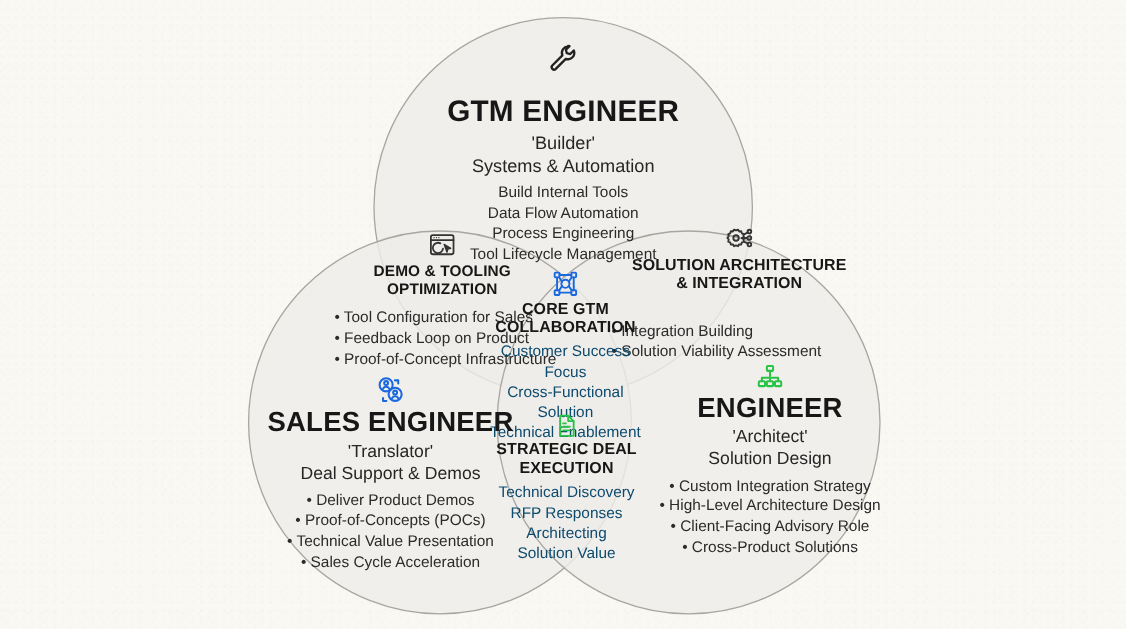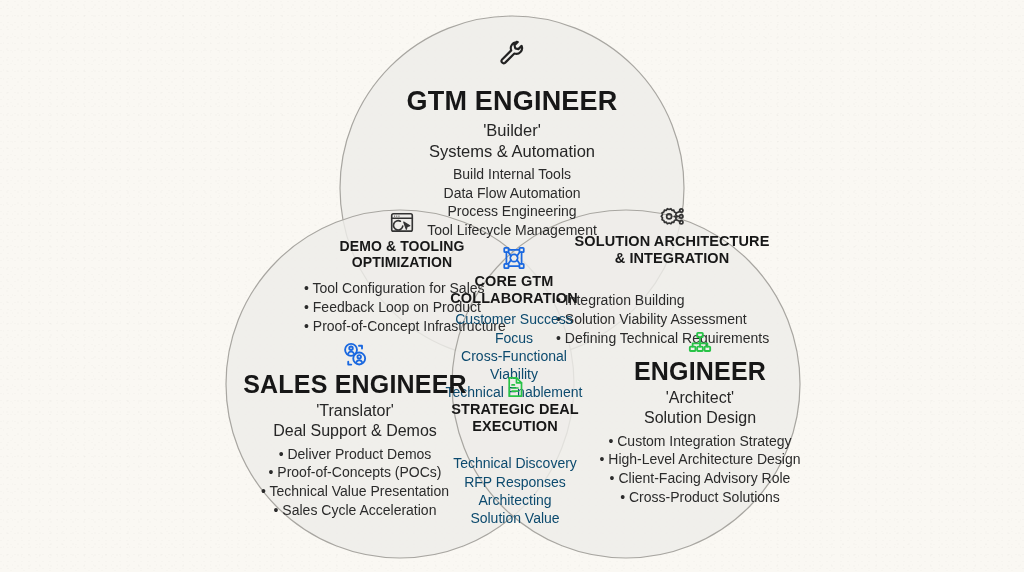"• Defining Technical Requirements" li { html: <li>• <span>Defining Technical Requirements</span></li> -> none }
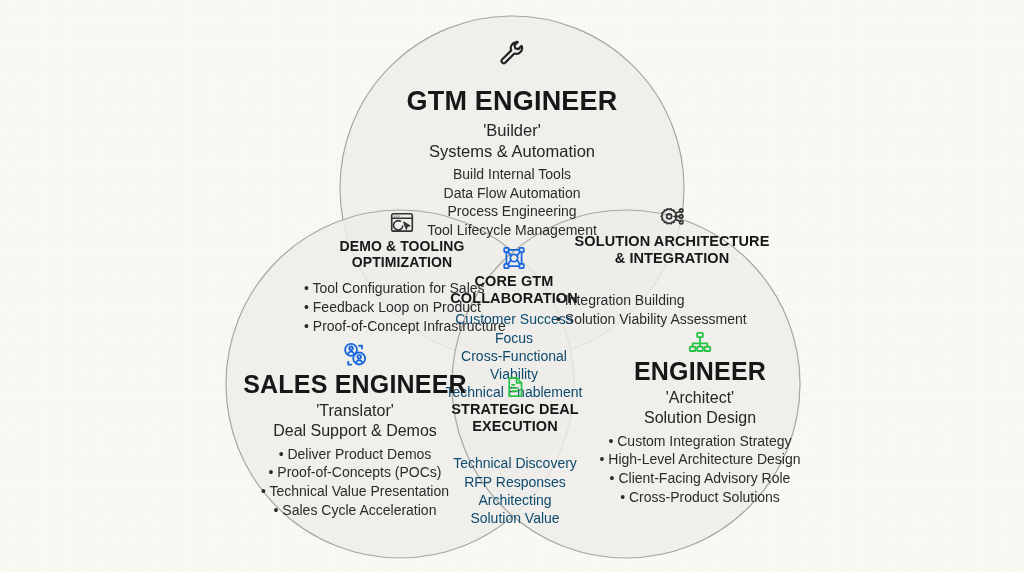"Cross-Functional Viability" li { text: Viability -> Solution }
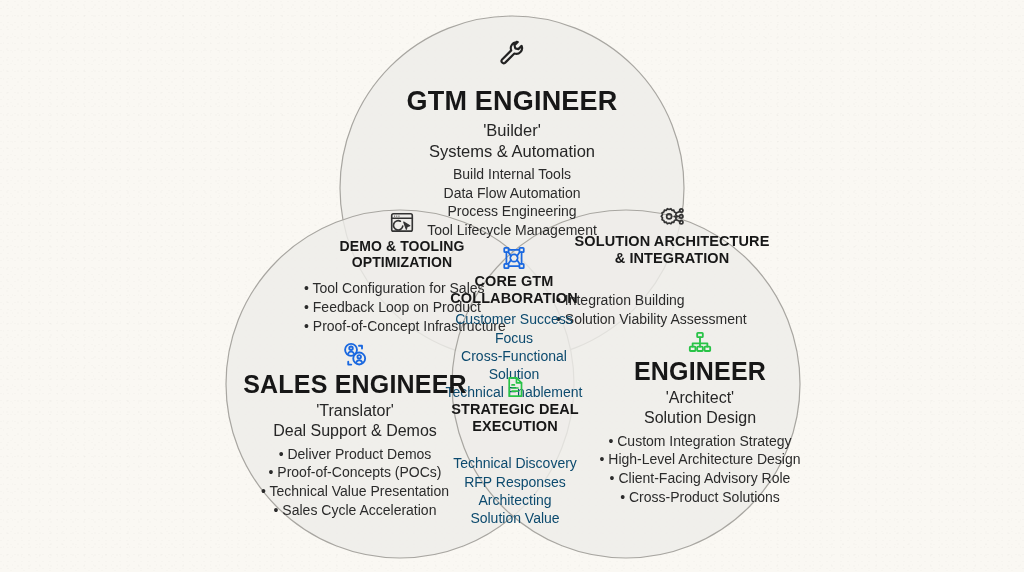"Technical Discovery" #zone-deal .plainlist { margin-top: 20px -> 4px }
